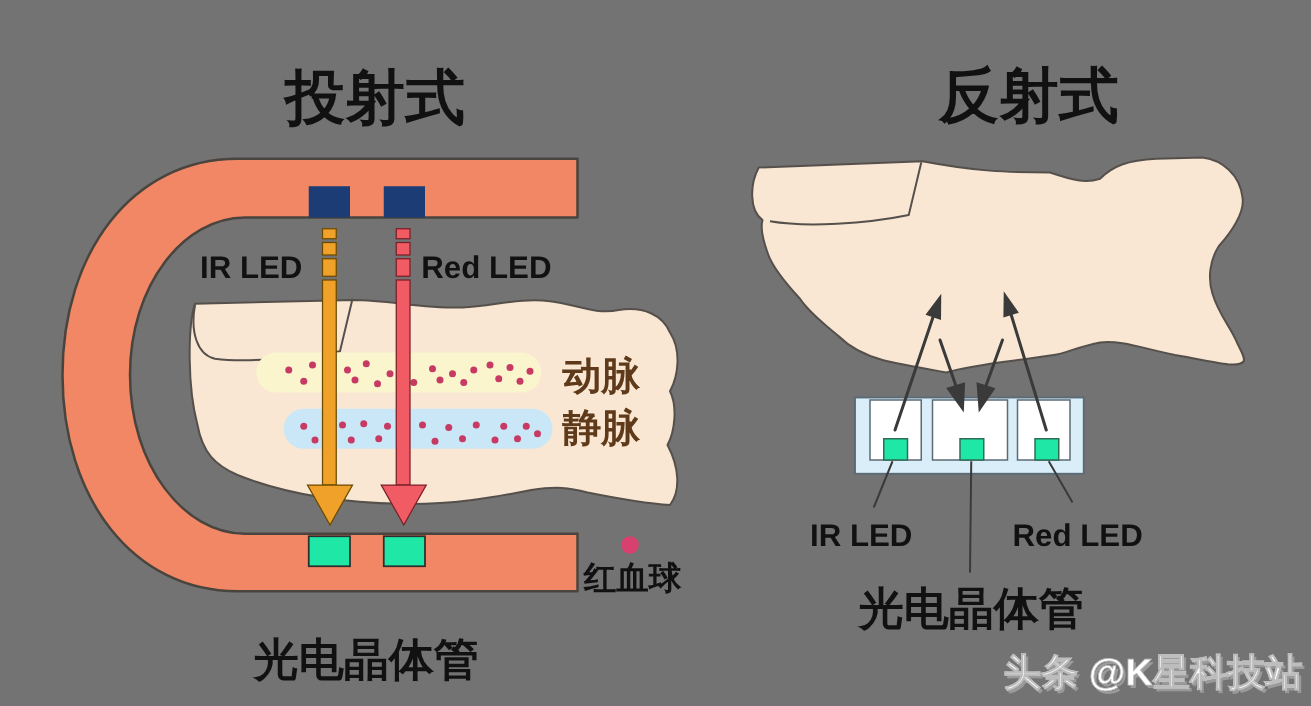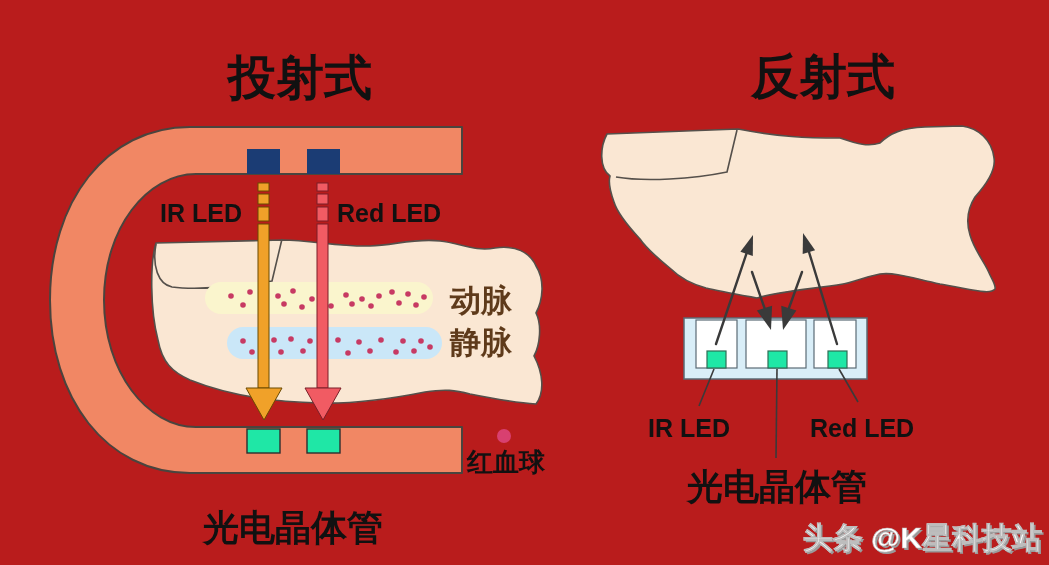"投射式" .stage { background: #b91c1c -> #737373 }
